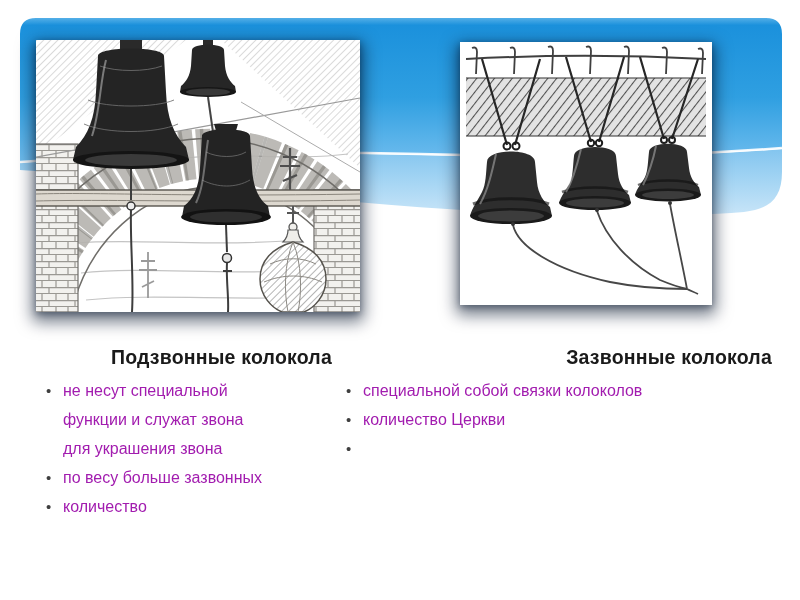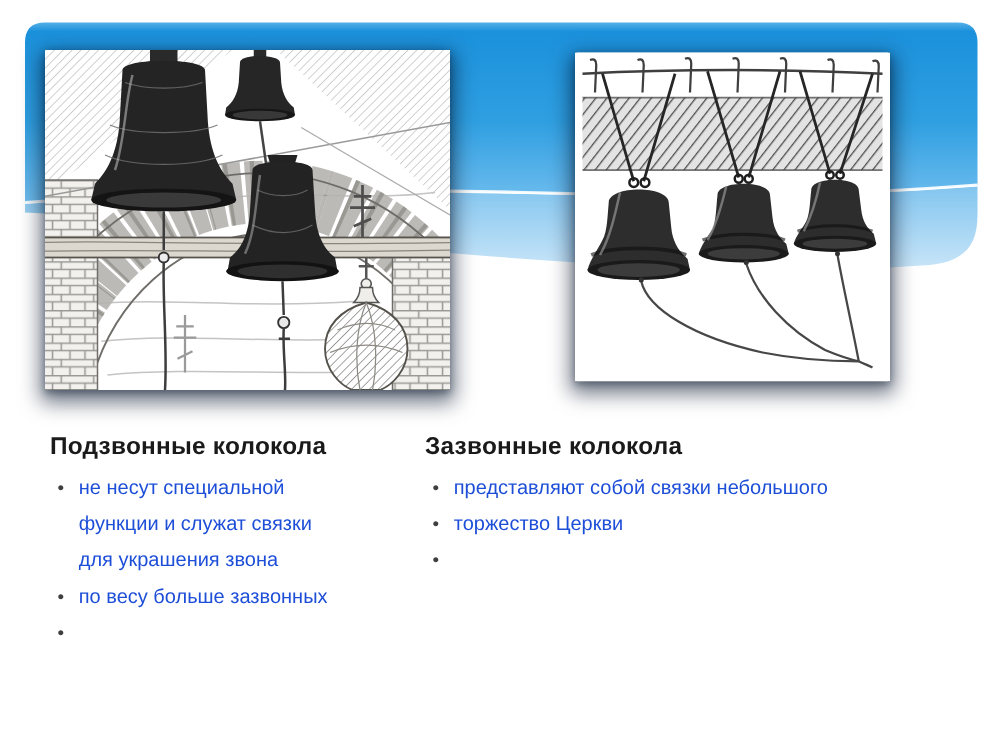"Подзвонные колокола" .col h2 { text-align: left -> right }
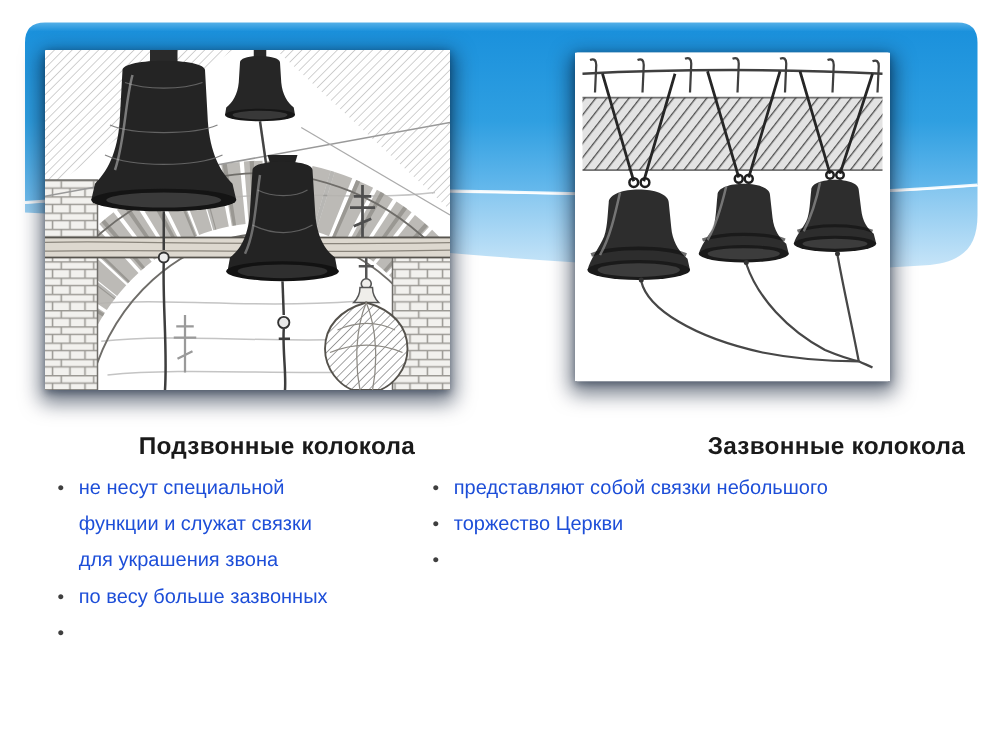"не несут специальной" .ln { color: #1d4ed8 -> #a21caf }
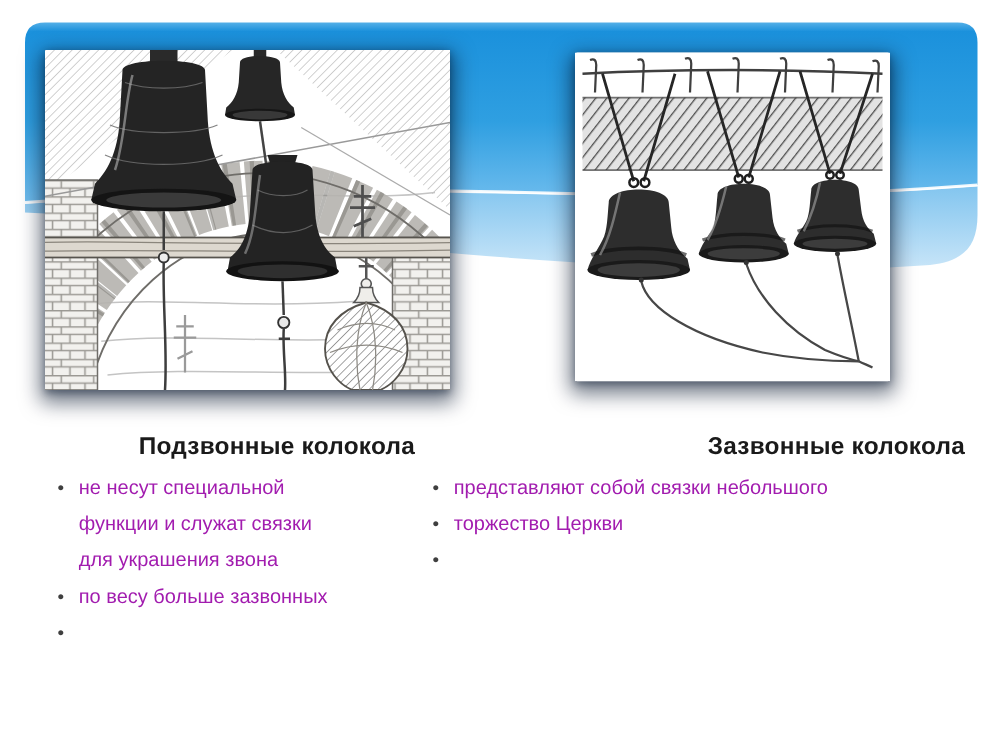"представляют собой связки небольшого" span.ln { text: представляют собой связки небольшого -> специальной собой связки колоколов }
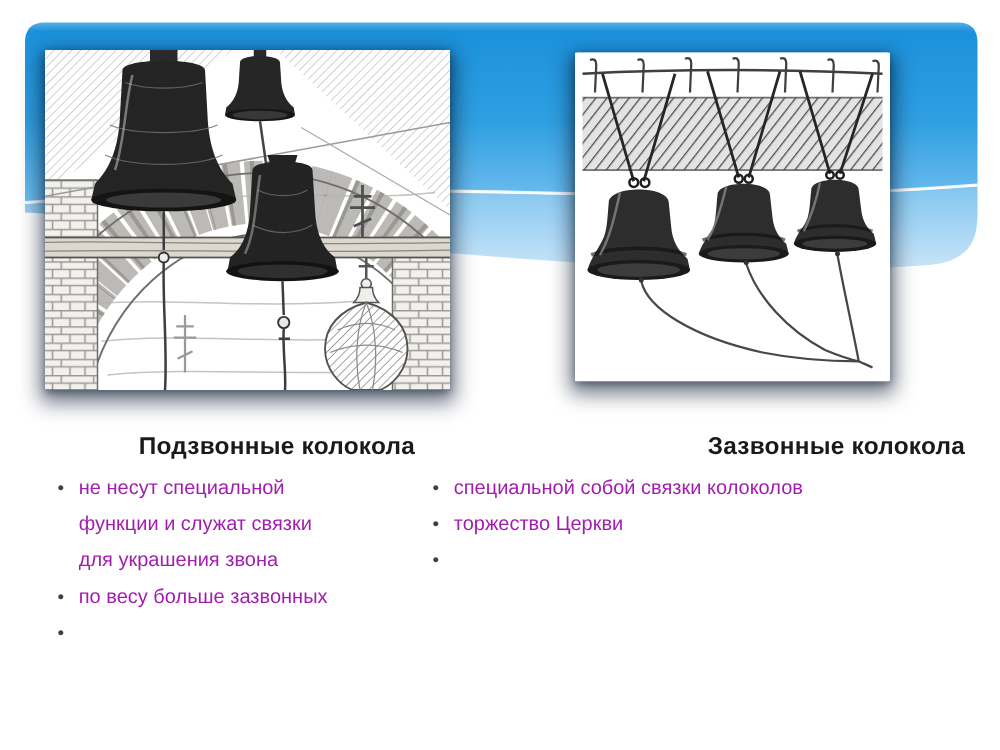"функции и служат связки" span.ln { text: связки -> звона }
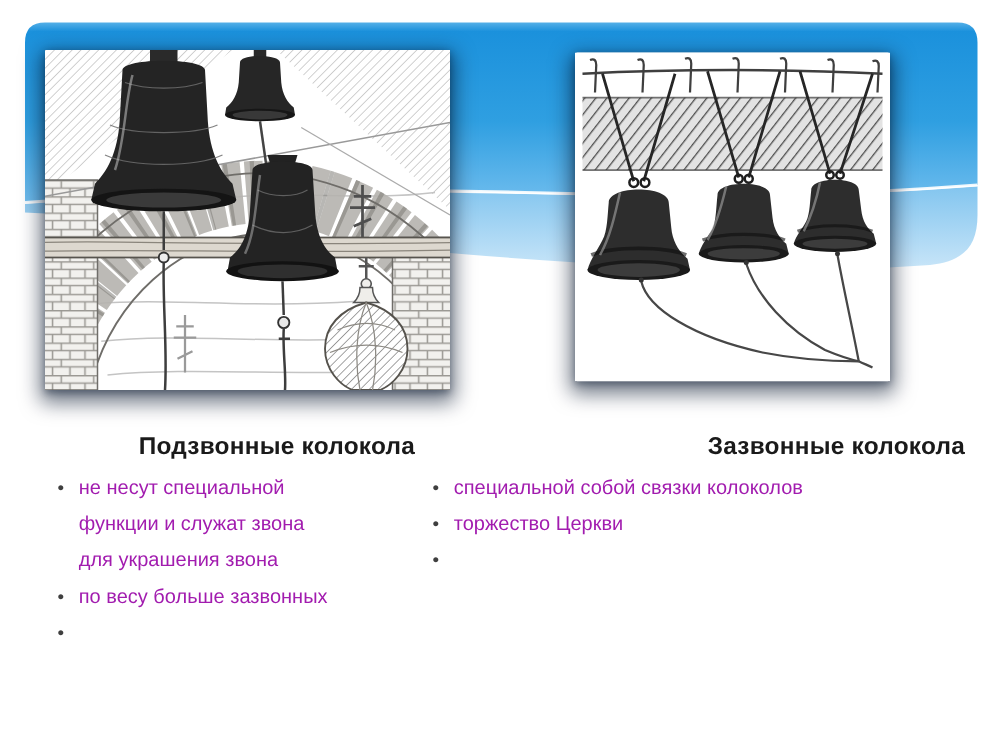"торжество Церкви" span.ln { text: торжество -> количество }
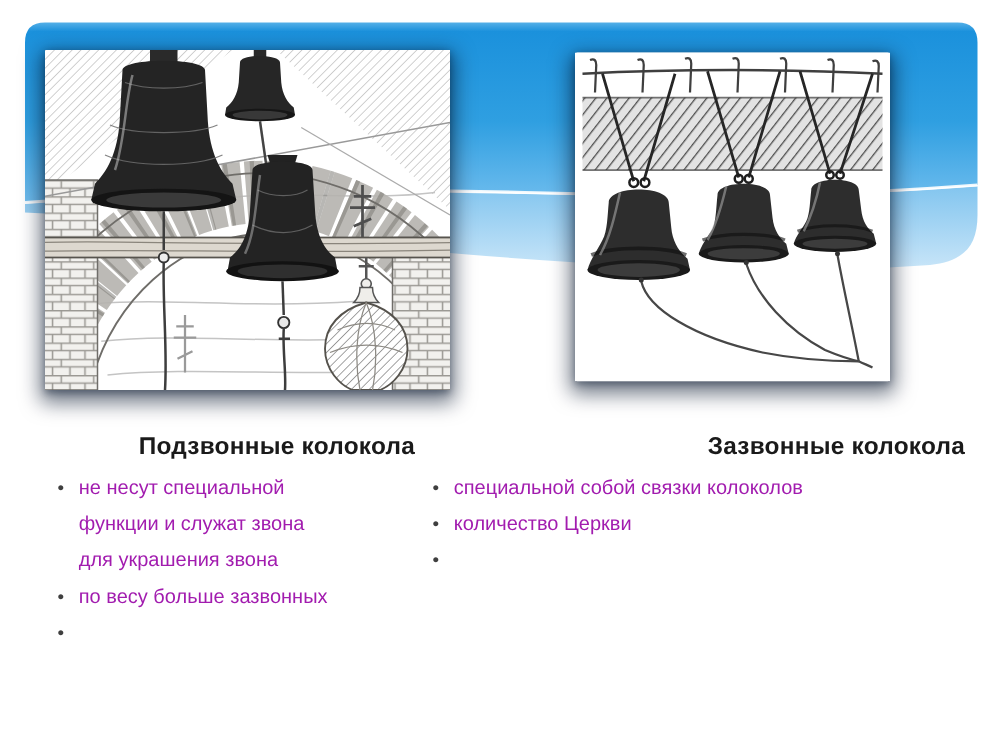"количество" span.ln { html: none -> <span>количество</span> }
